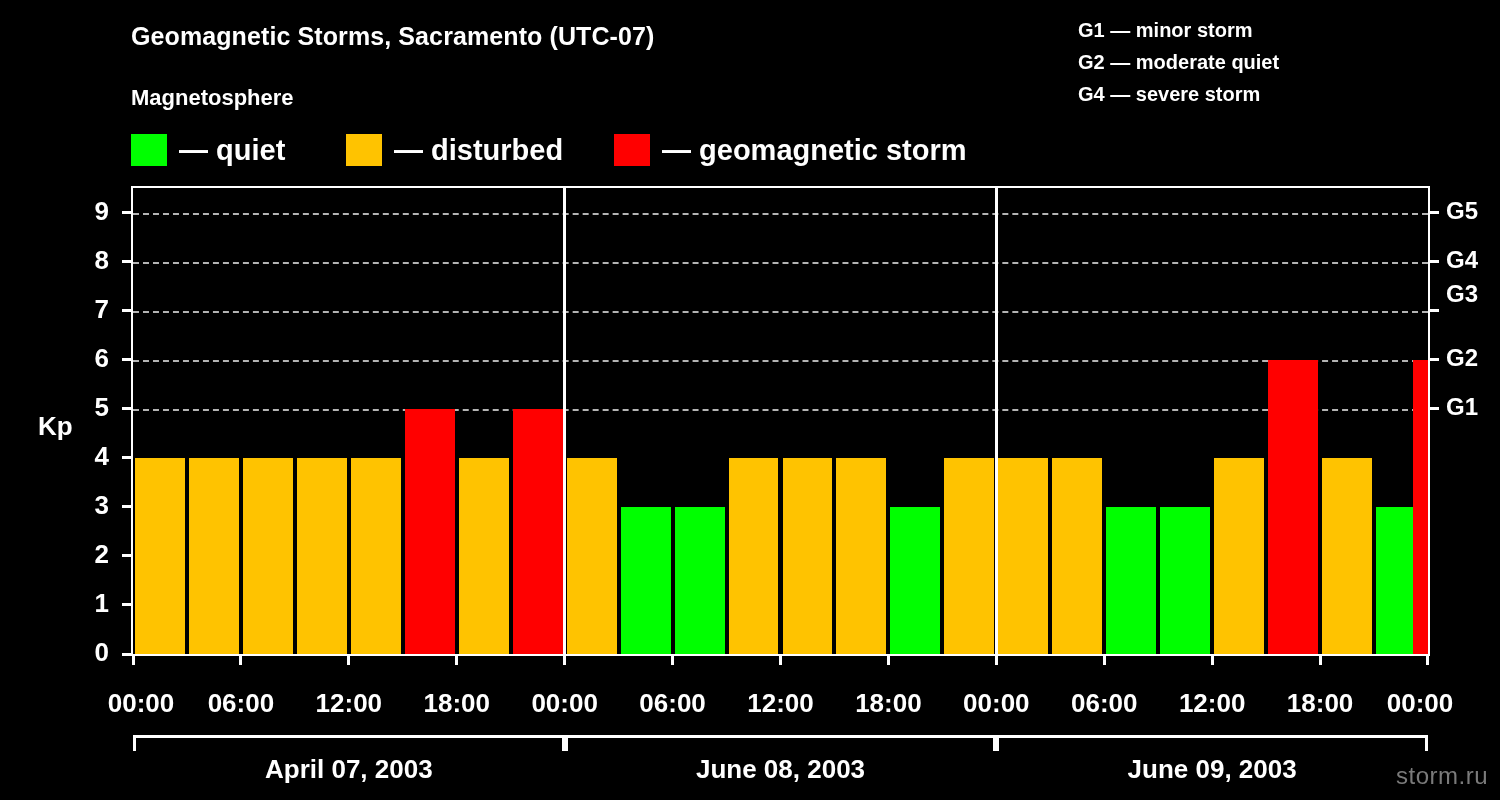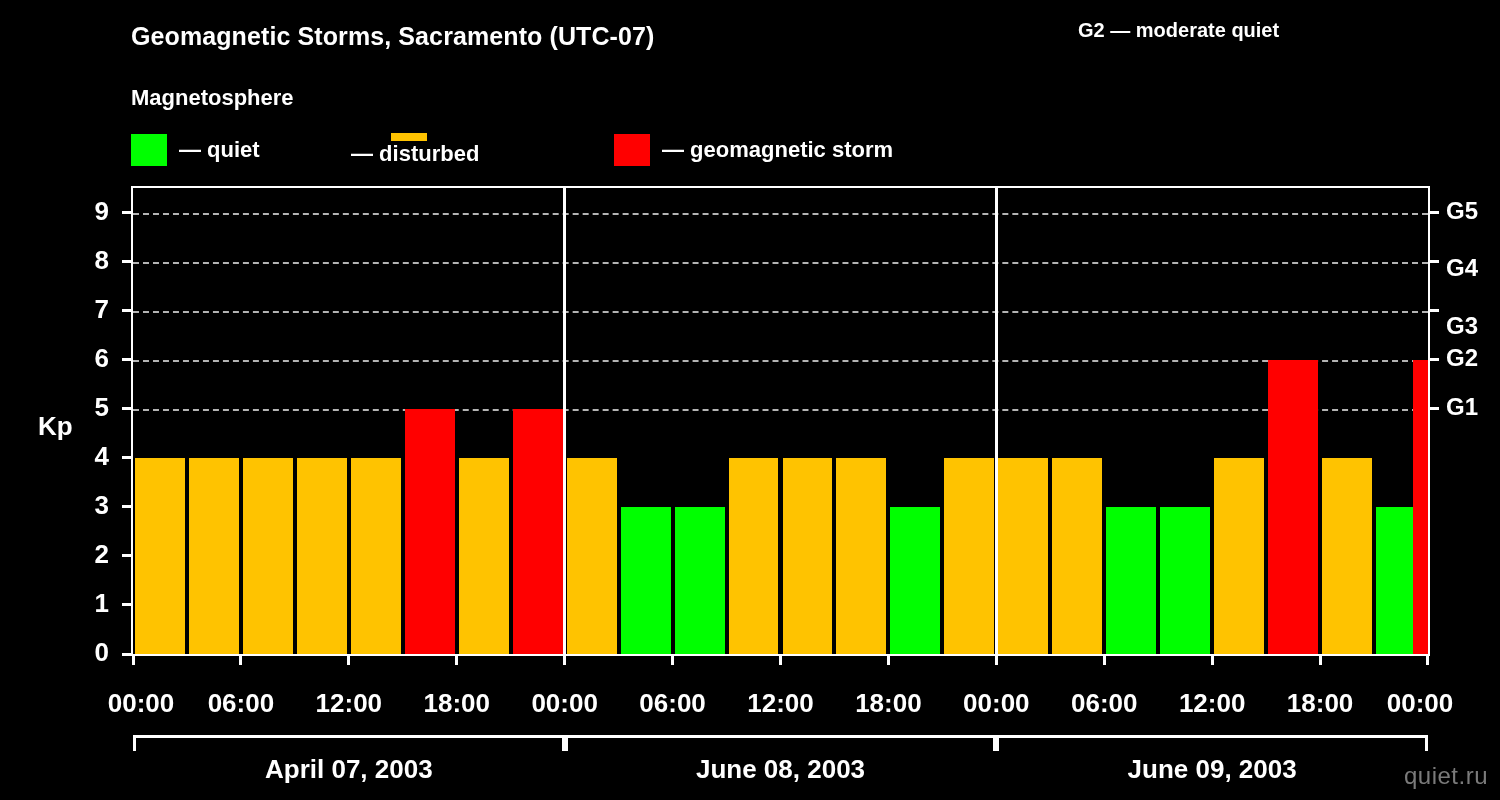"G1 — minor storm" div.g-legend-row { html: none -> <div>G1 — minor storm</div> }
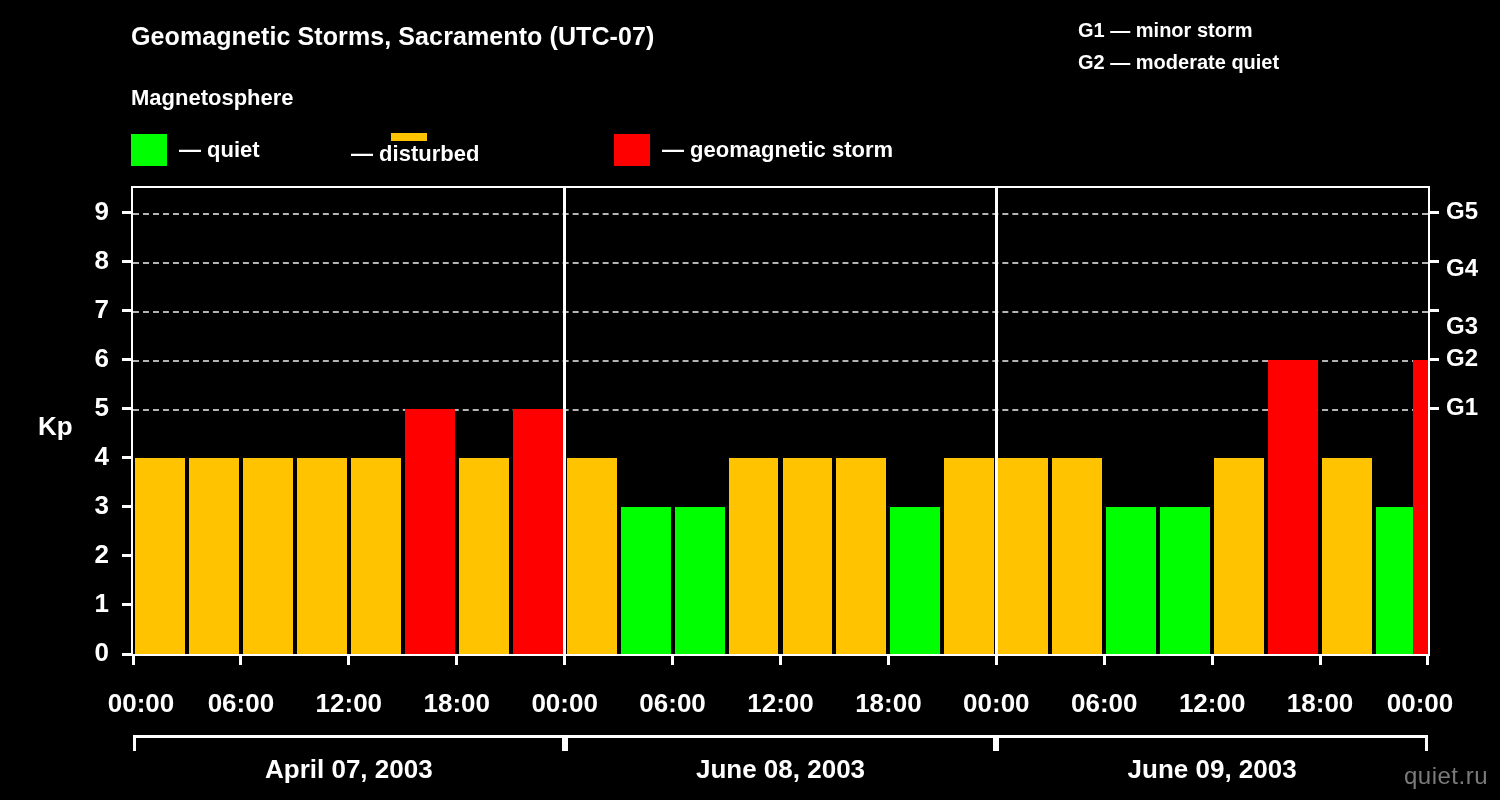"G4 — severe storm" div.g-legend-row { html: none -> <div>G4 — severe storm</div> }
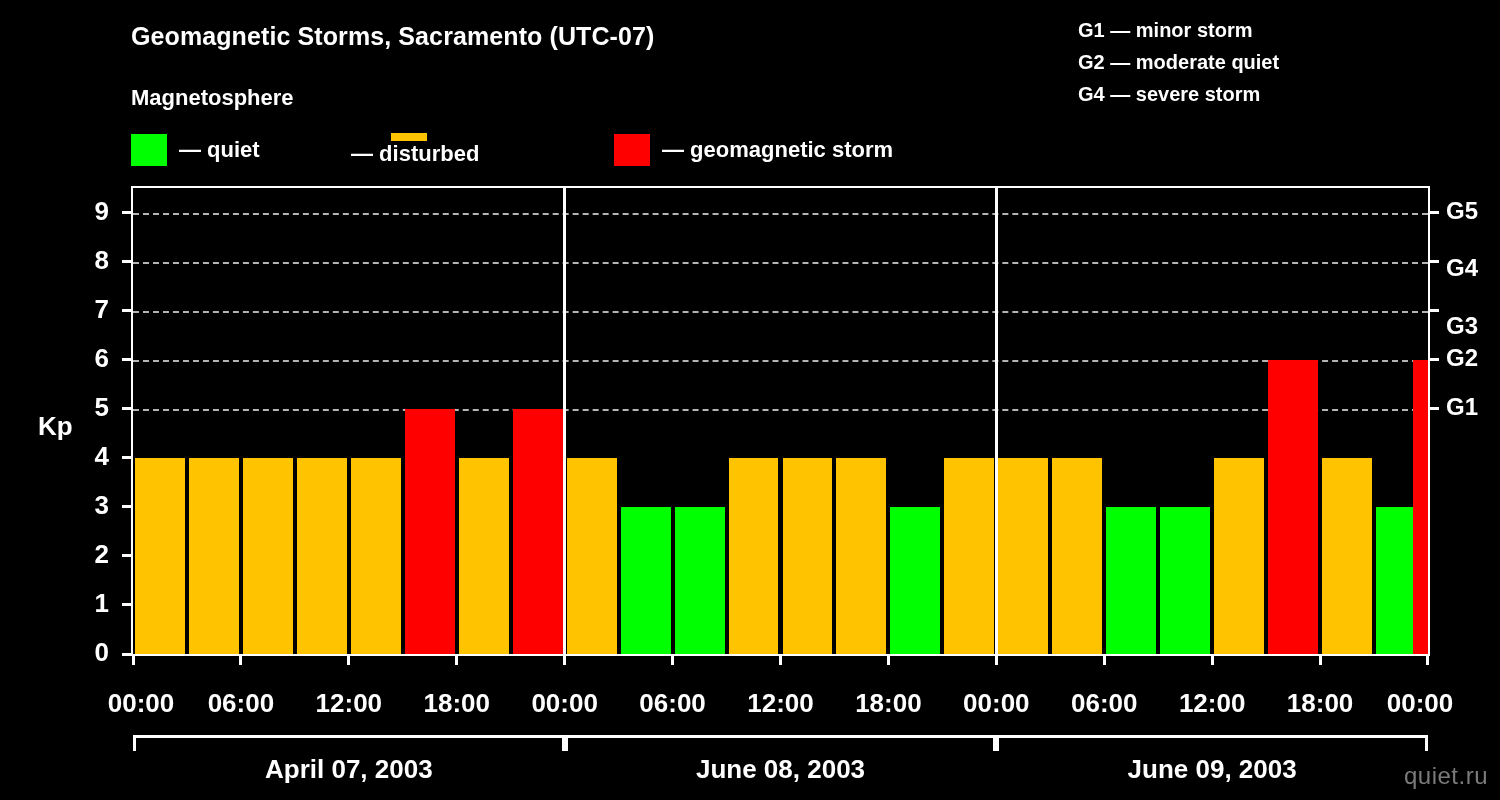"— quiet" .legend-text { font-size: 22px -> 29px }
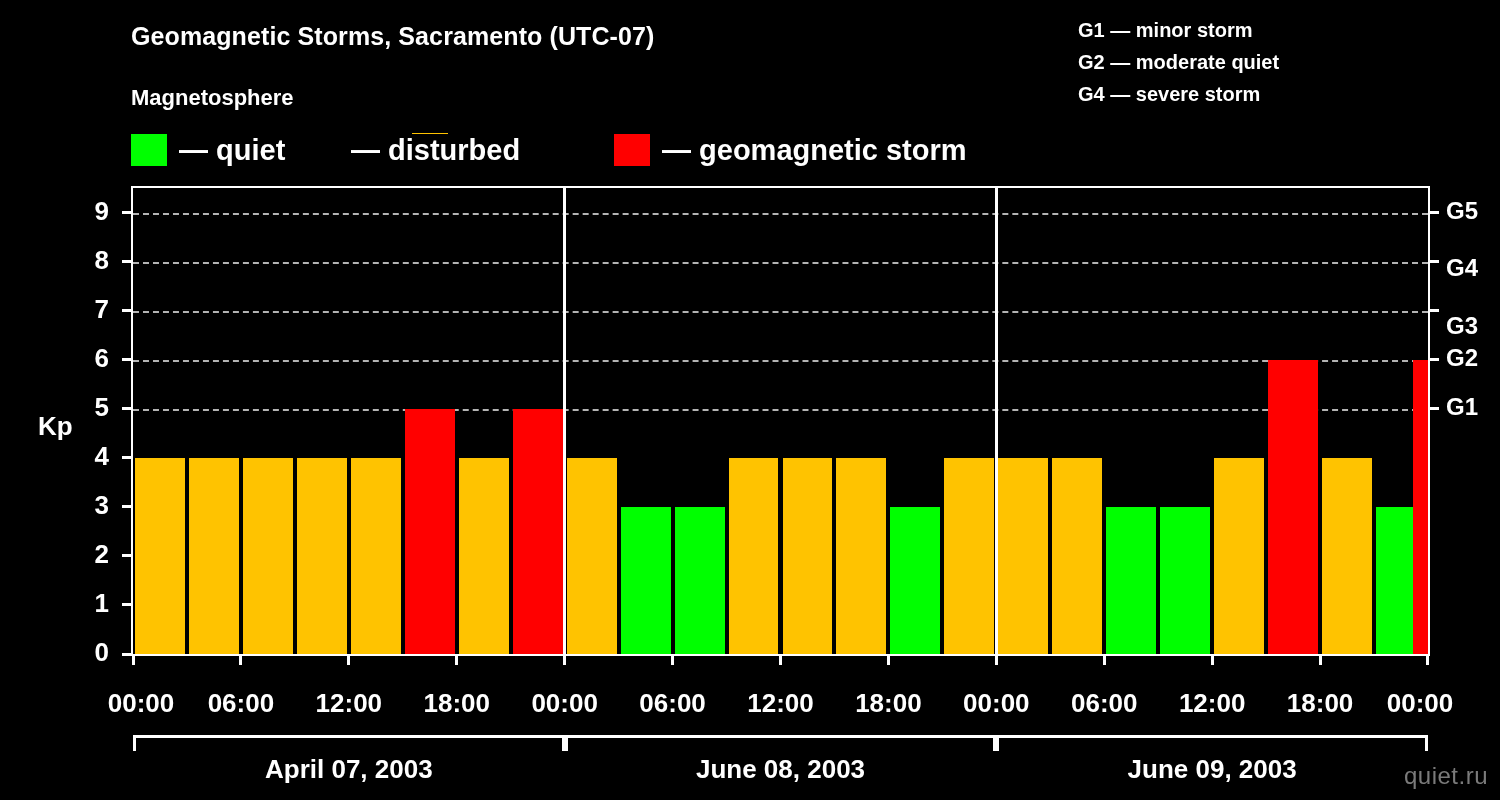"— disturbed" div.legend-entry { flex-direction: column -> none; left: 208px -> 215px }
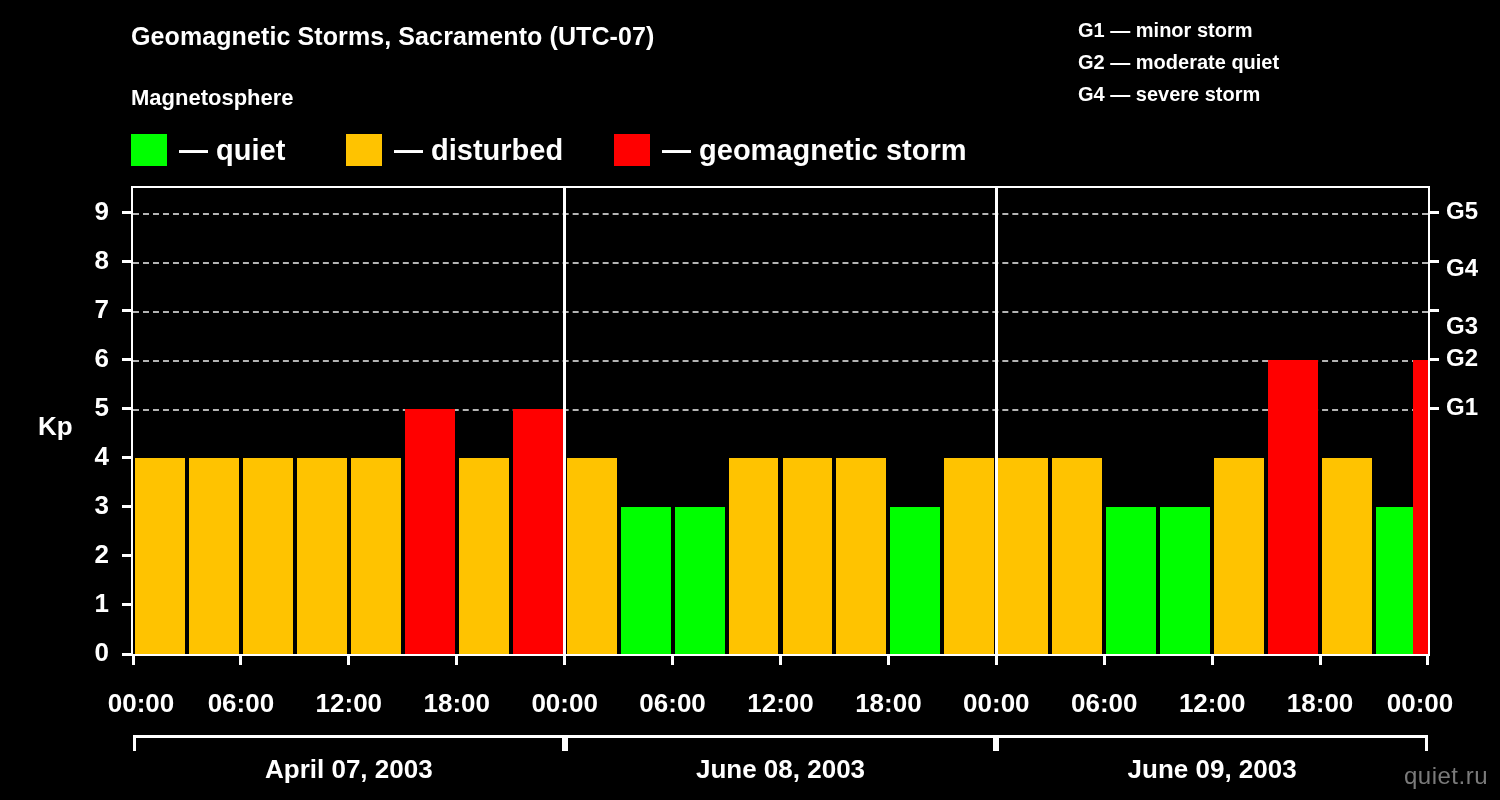"G4" div.ylabel-right { margin-top: 8px -> none }
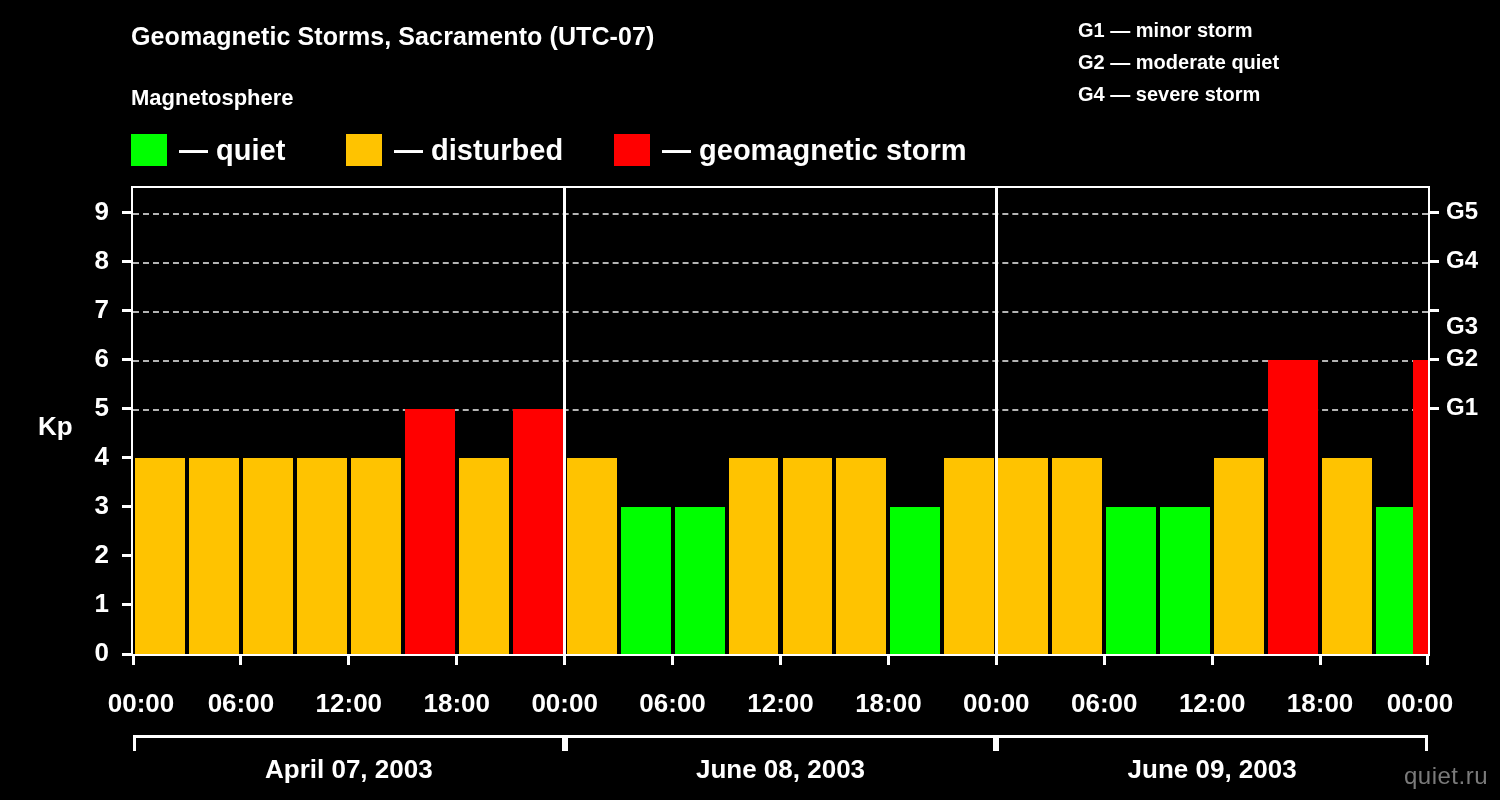"G3" div.ylabel-right { top: 312px -> 280px }
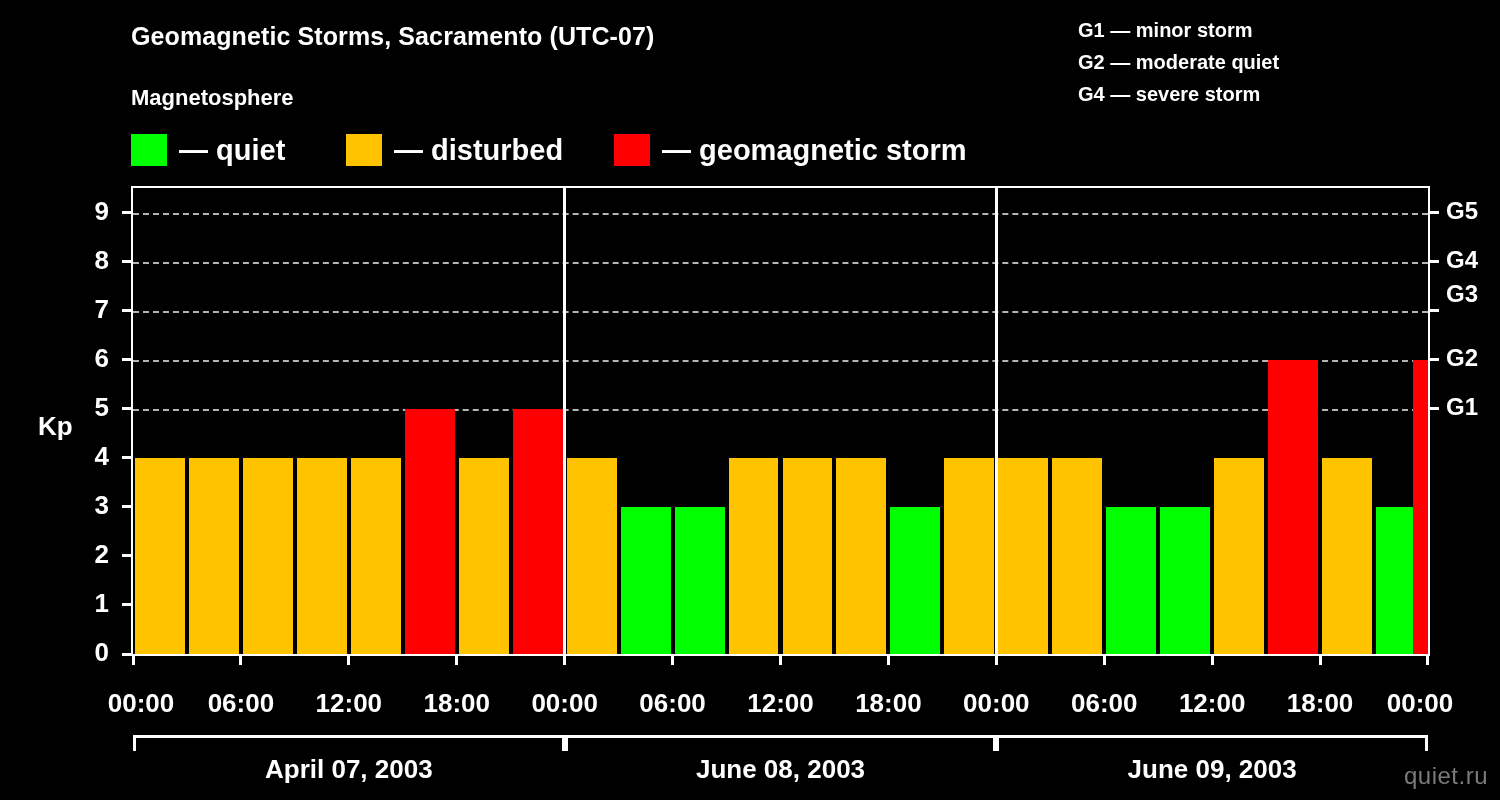"quiet.ru" div { text: quiet.ru -> storm.ru }
